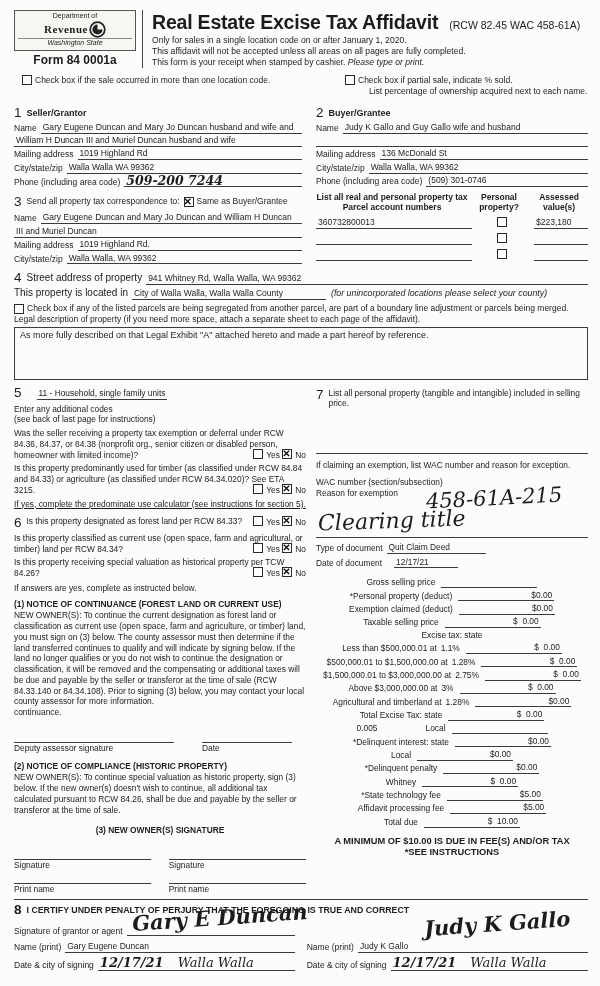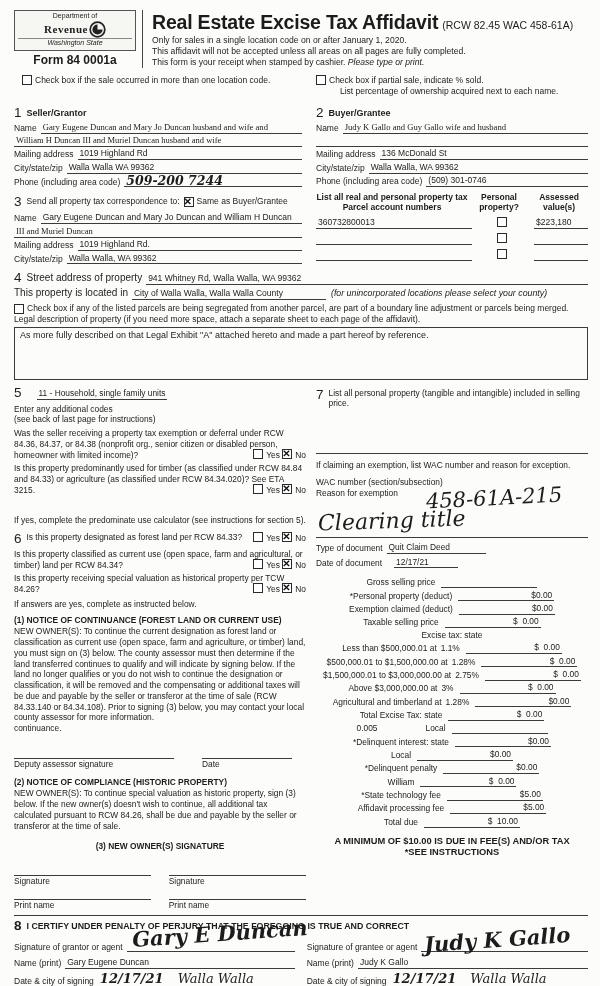"(RCW 82.45 WAC 458-61A)" .title-code { margin-left: 4px -> 11px }
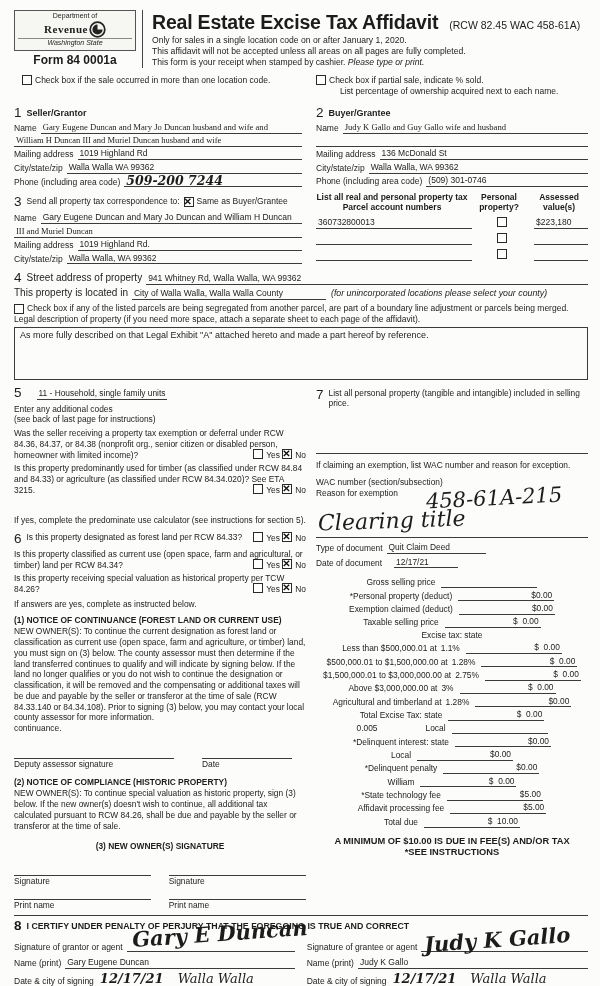"Check box if the sale" .cbrow { gap: none -> 29px }
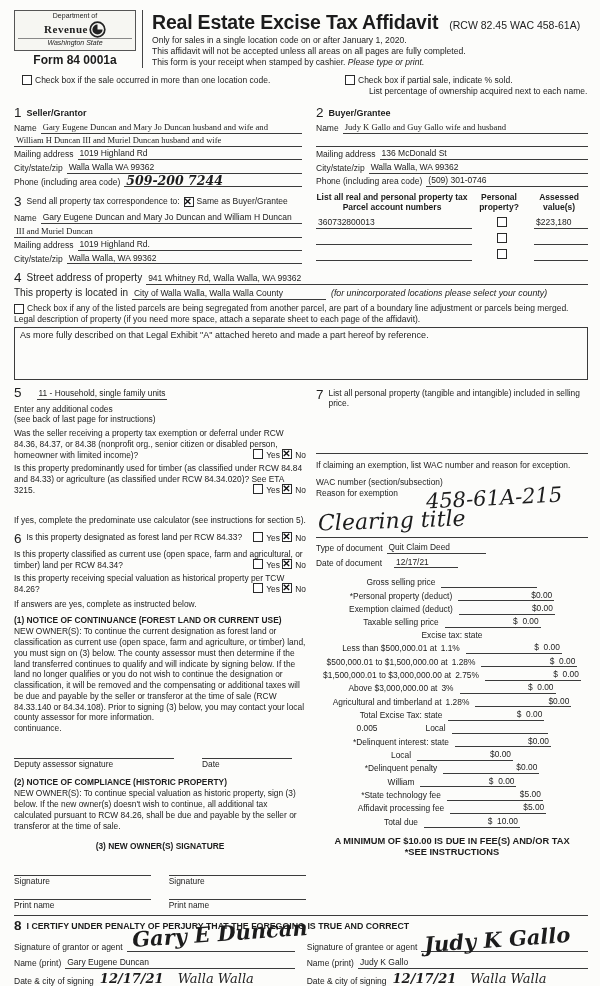"Gary Eugene Duncan and Mary Jo Duncan husband" .serif { font-family: Liberation Serif, serif -> Liberation Sans, sans-serif }
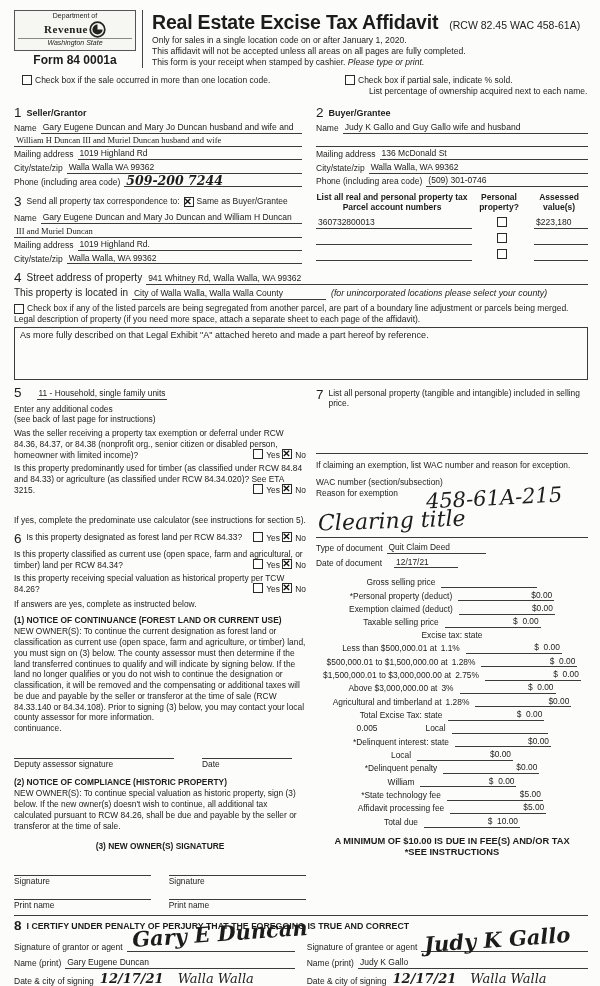"William H Duncan III and" .blockln { font-family: Liberation Serif, serif -> none }
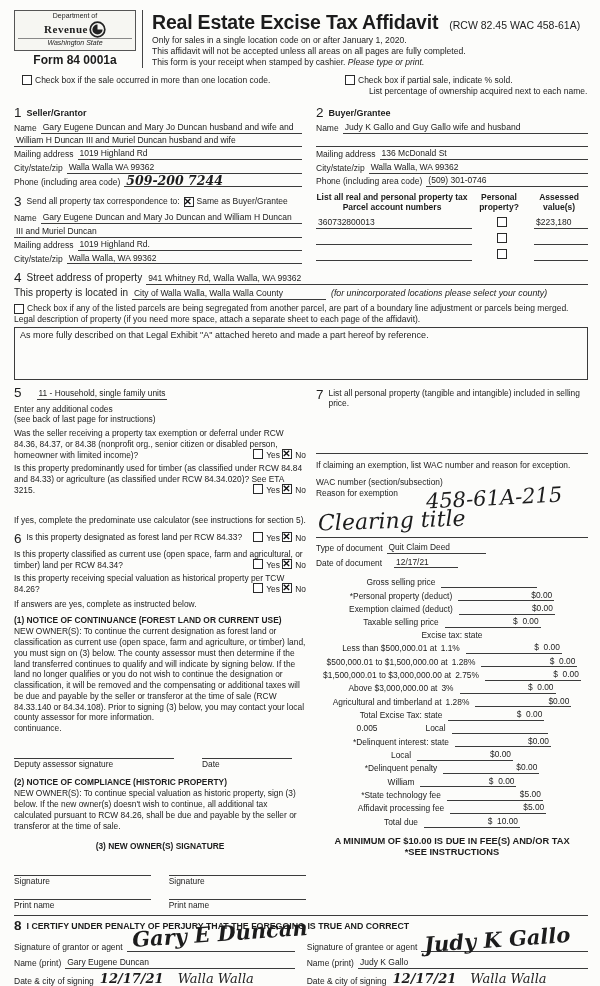"If yes, complete the predominate" div { margin-top: 19px -> 3px; text-decoration: none -> underline }
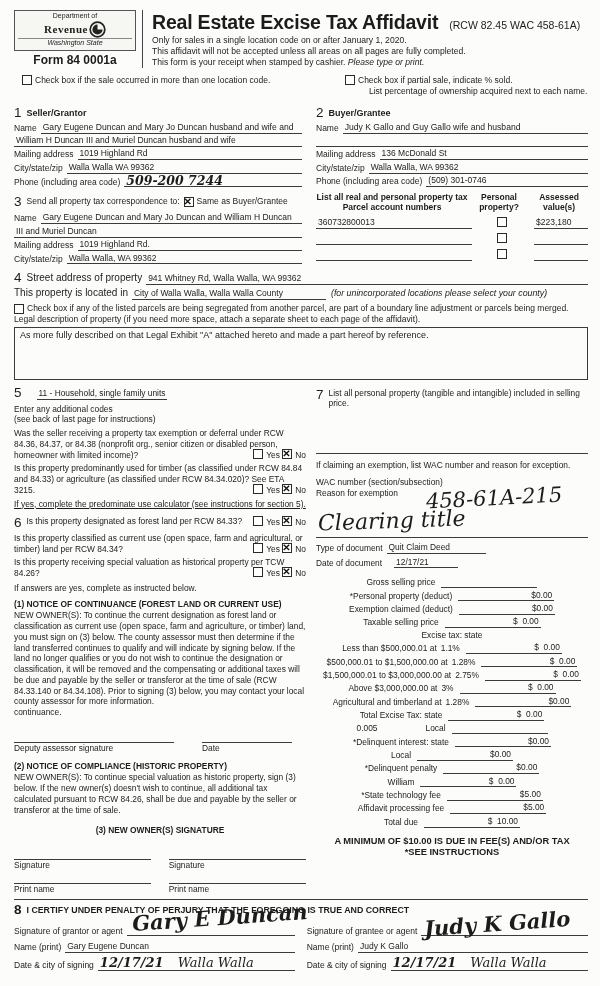"William" span.t-label { text: William -> Whitney }
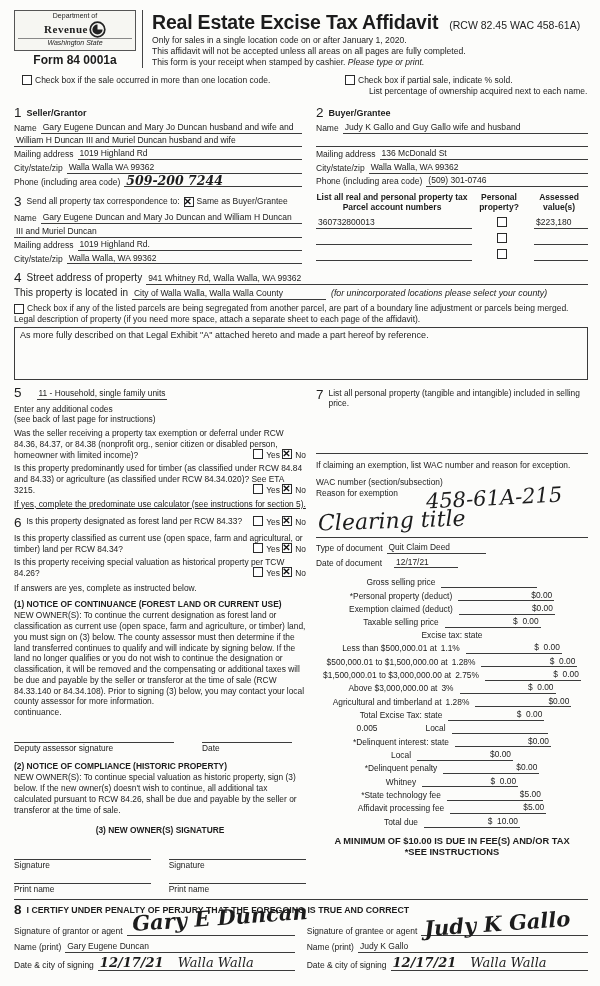"Signature of grantee or agent" div.s8-half { html: <div> <span>Signature of grantee or agent</span> <span></span> </div> -> none }
